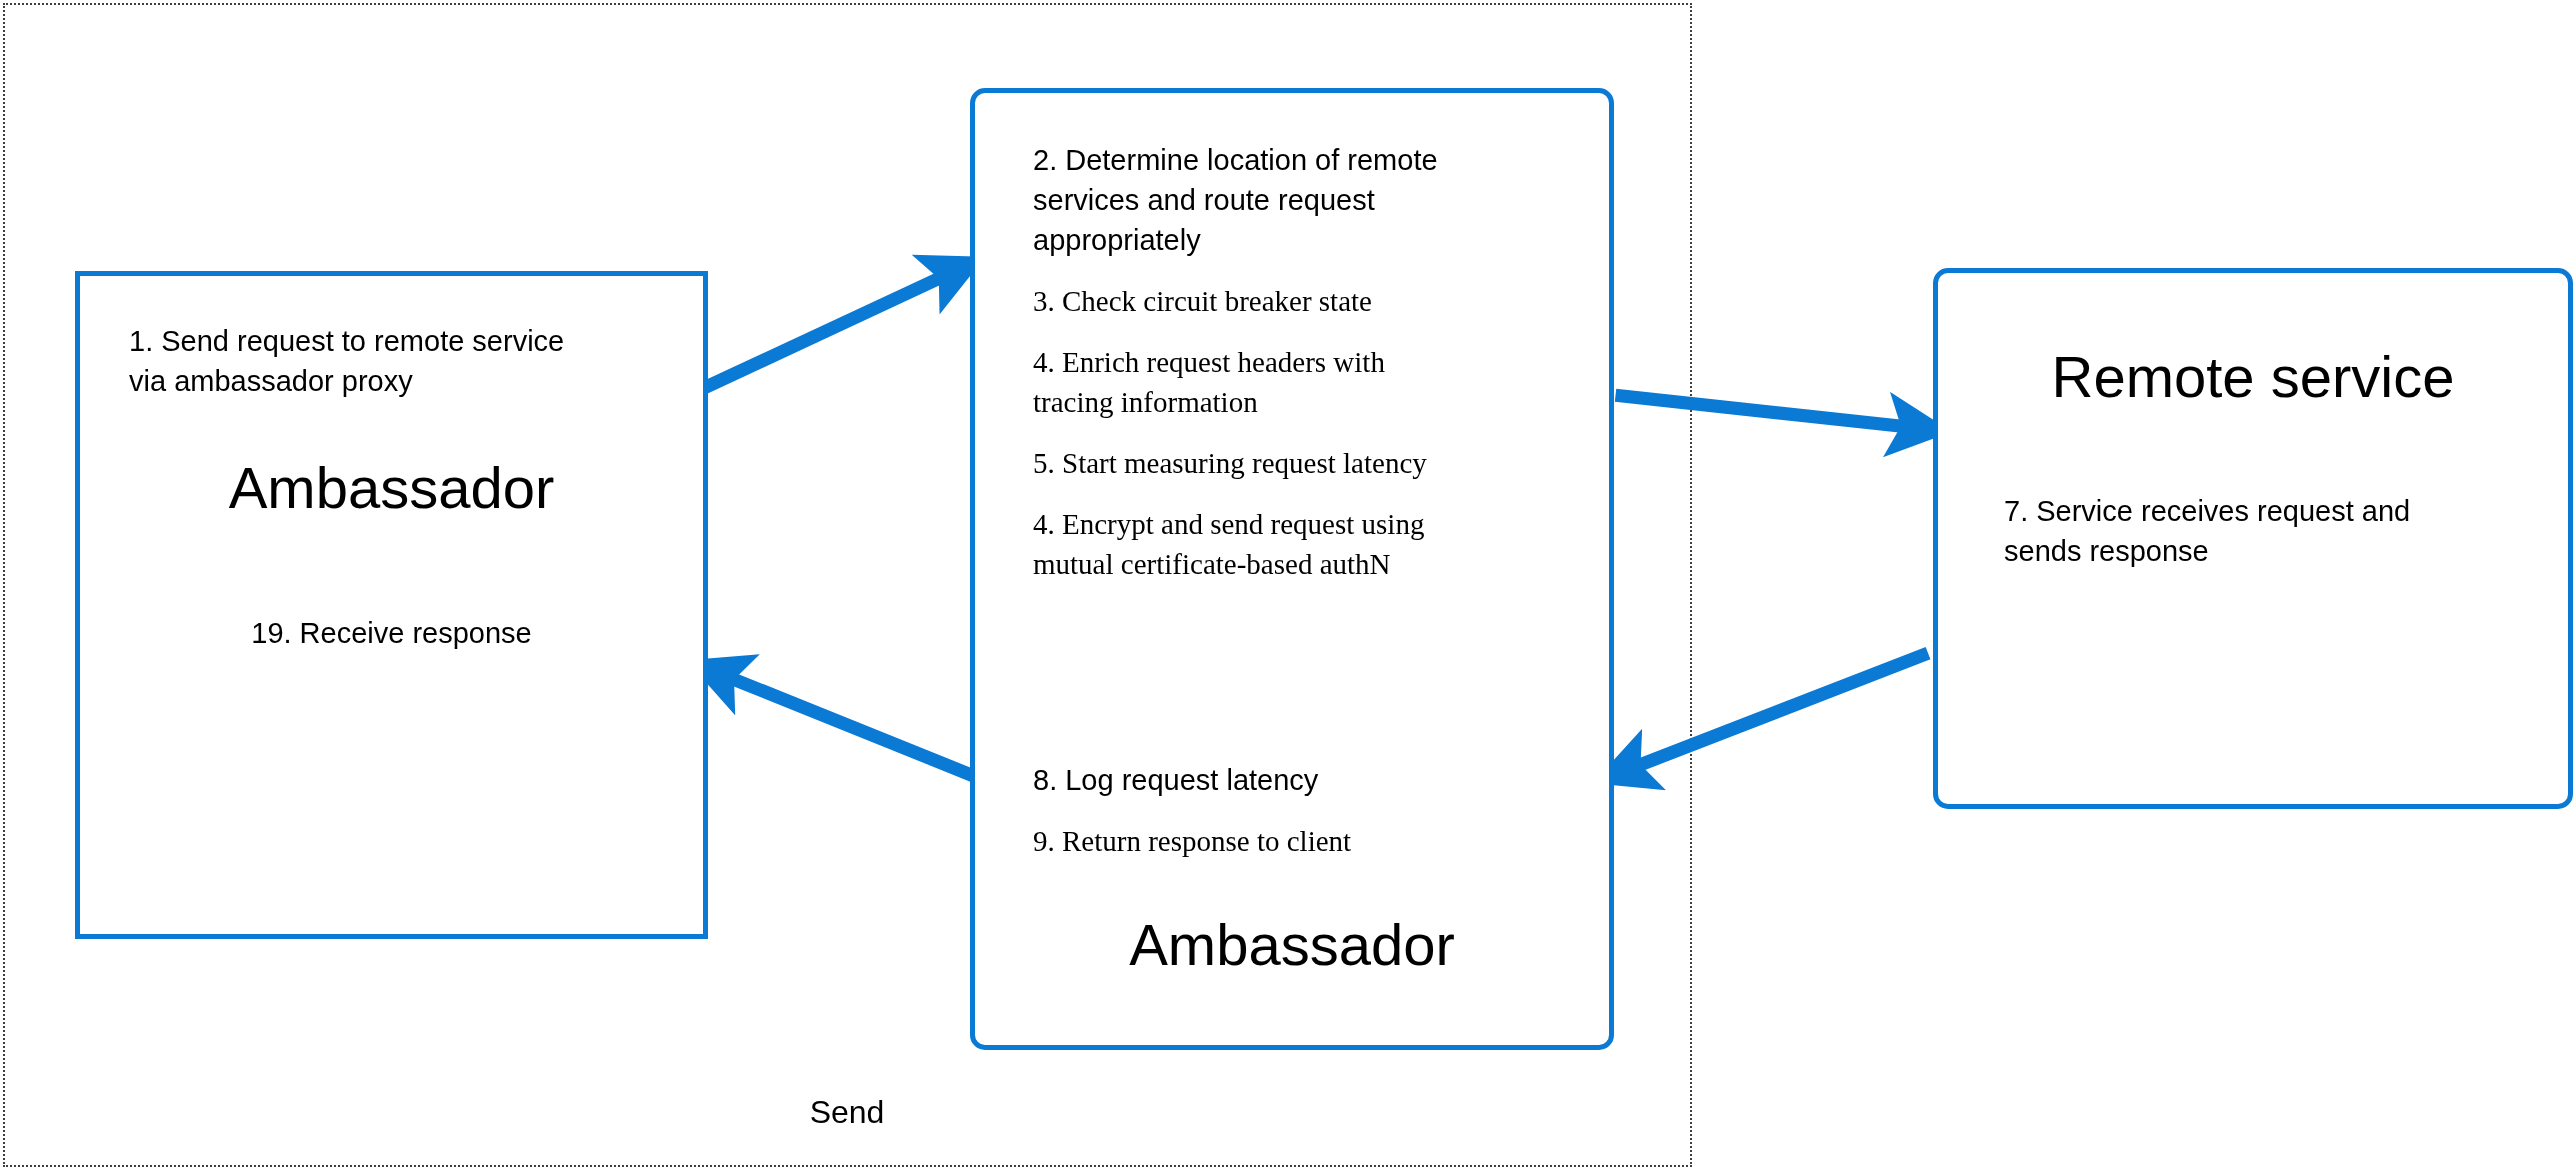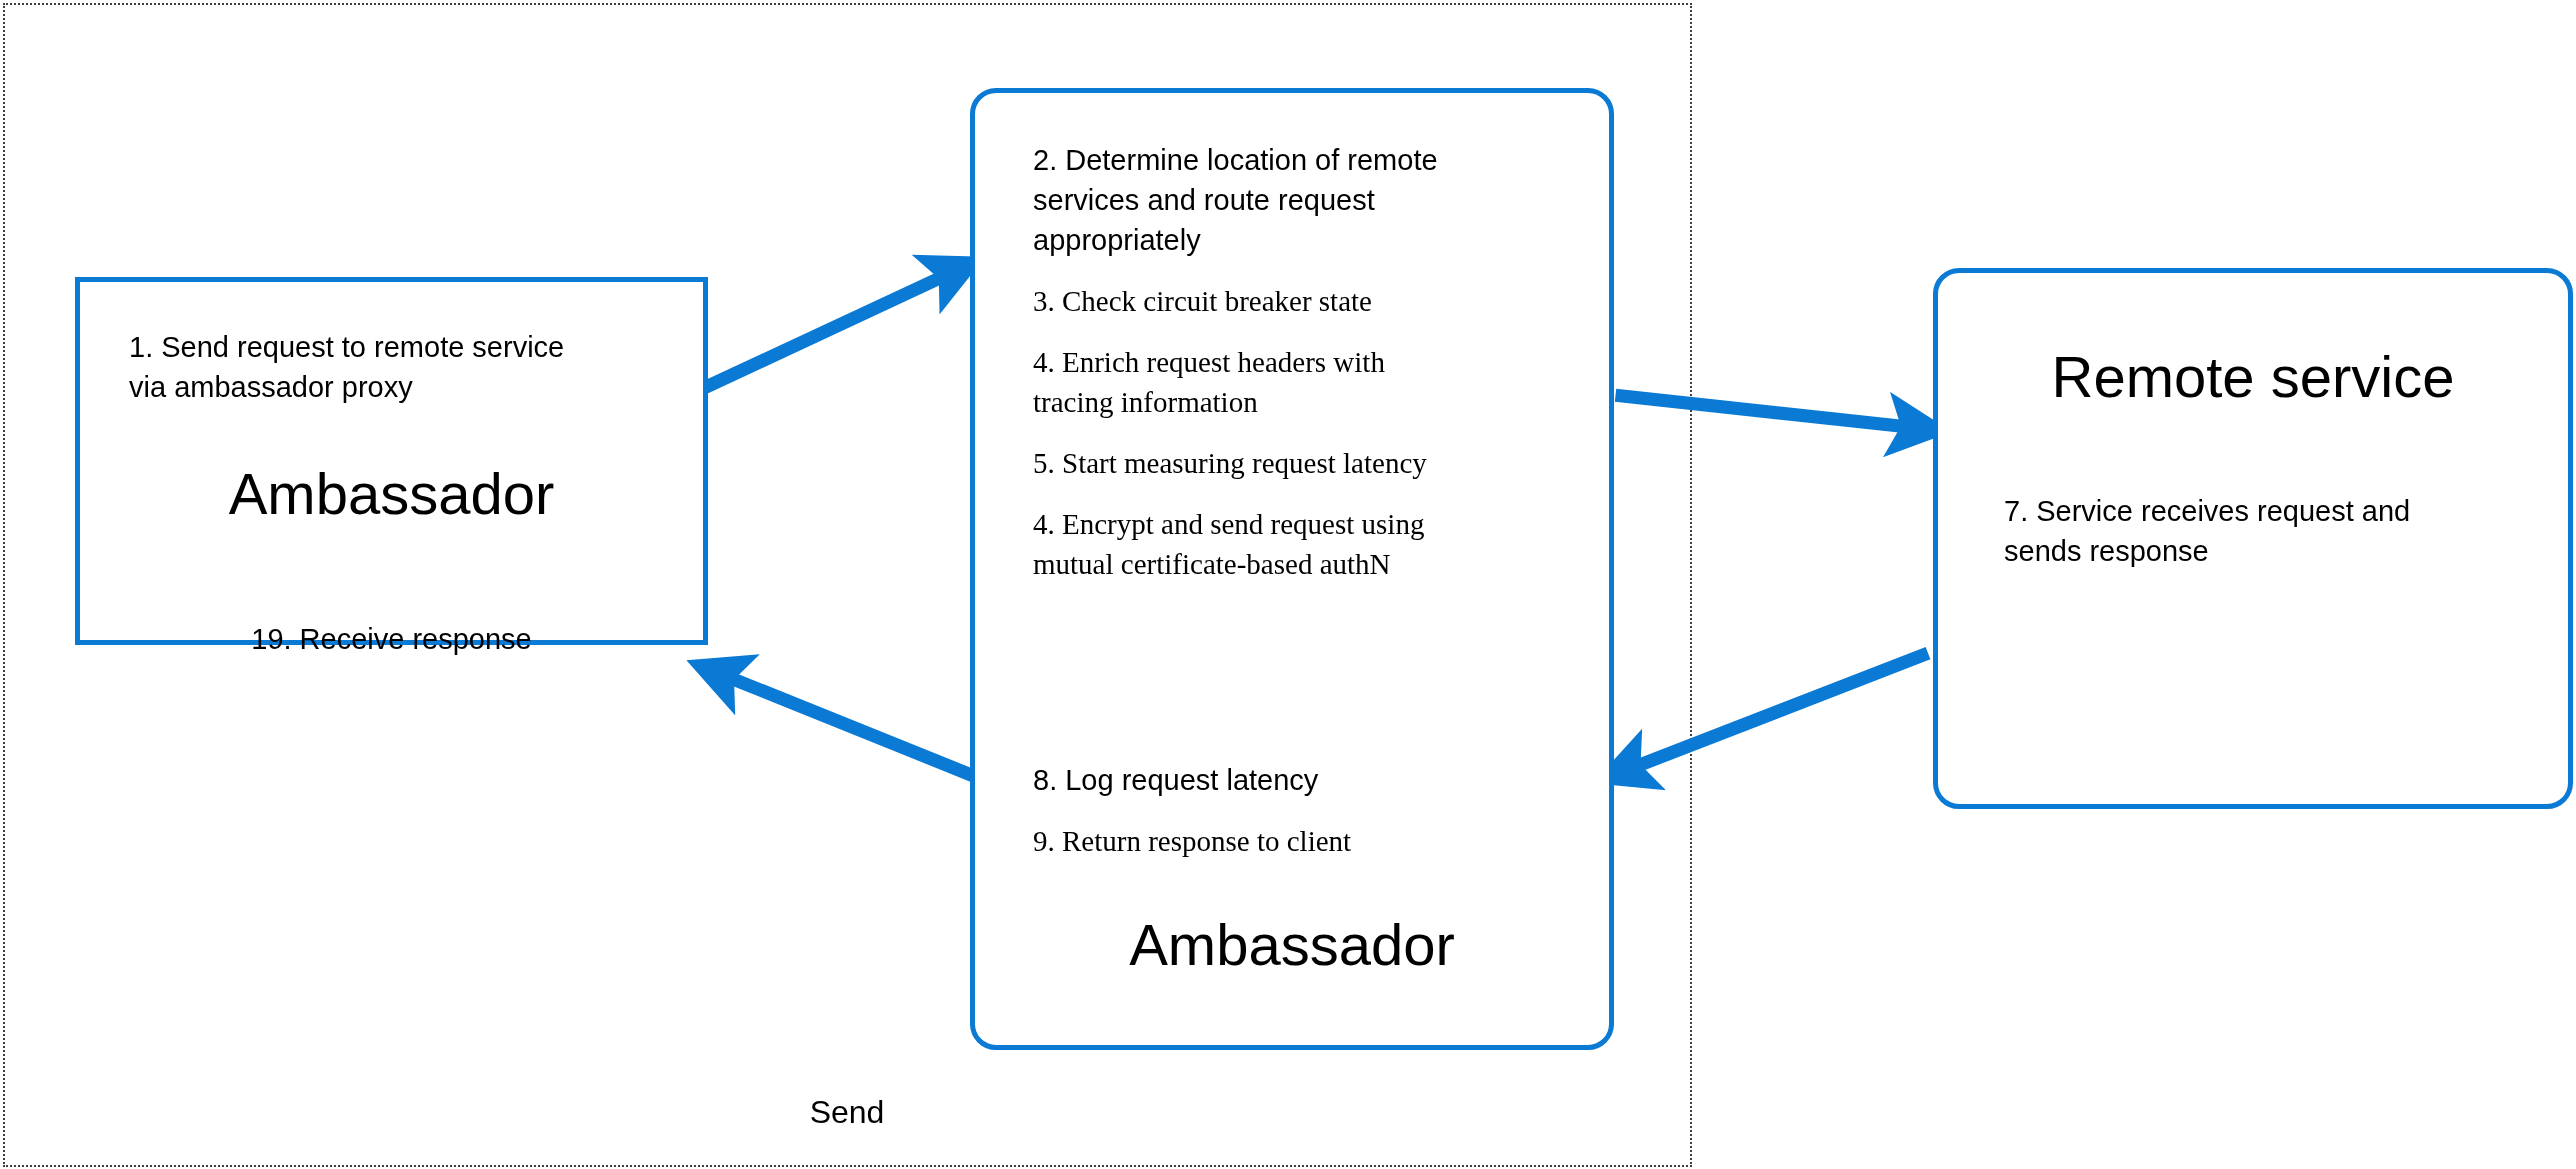"2. Determine location of remote" .node.rounded { border-radius: 26px -> 15px }
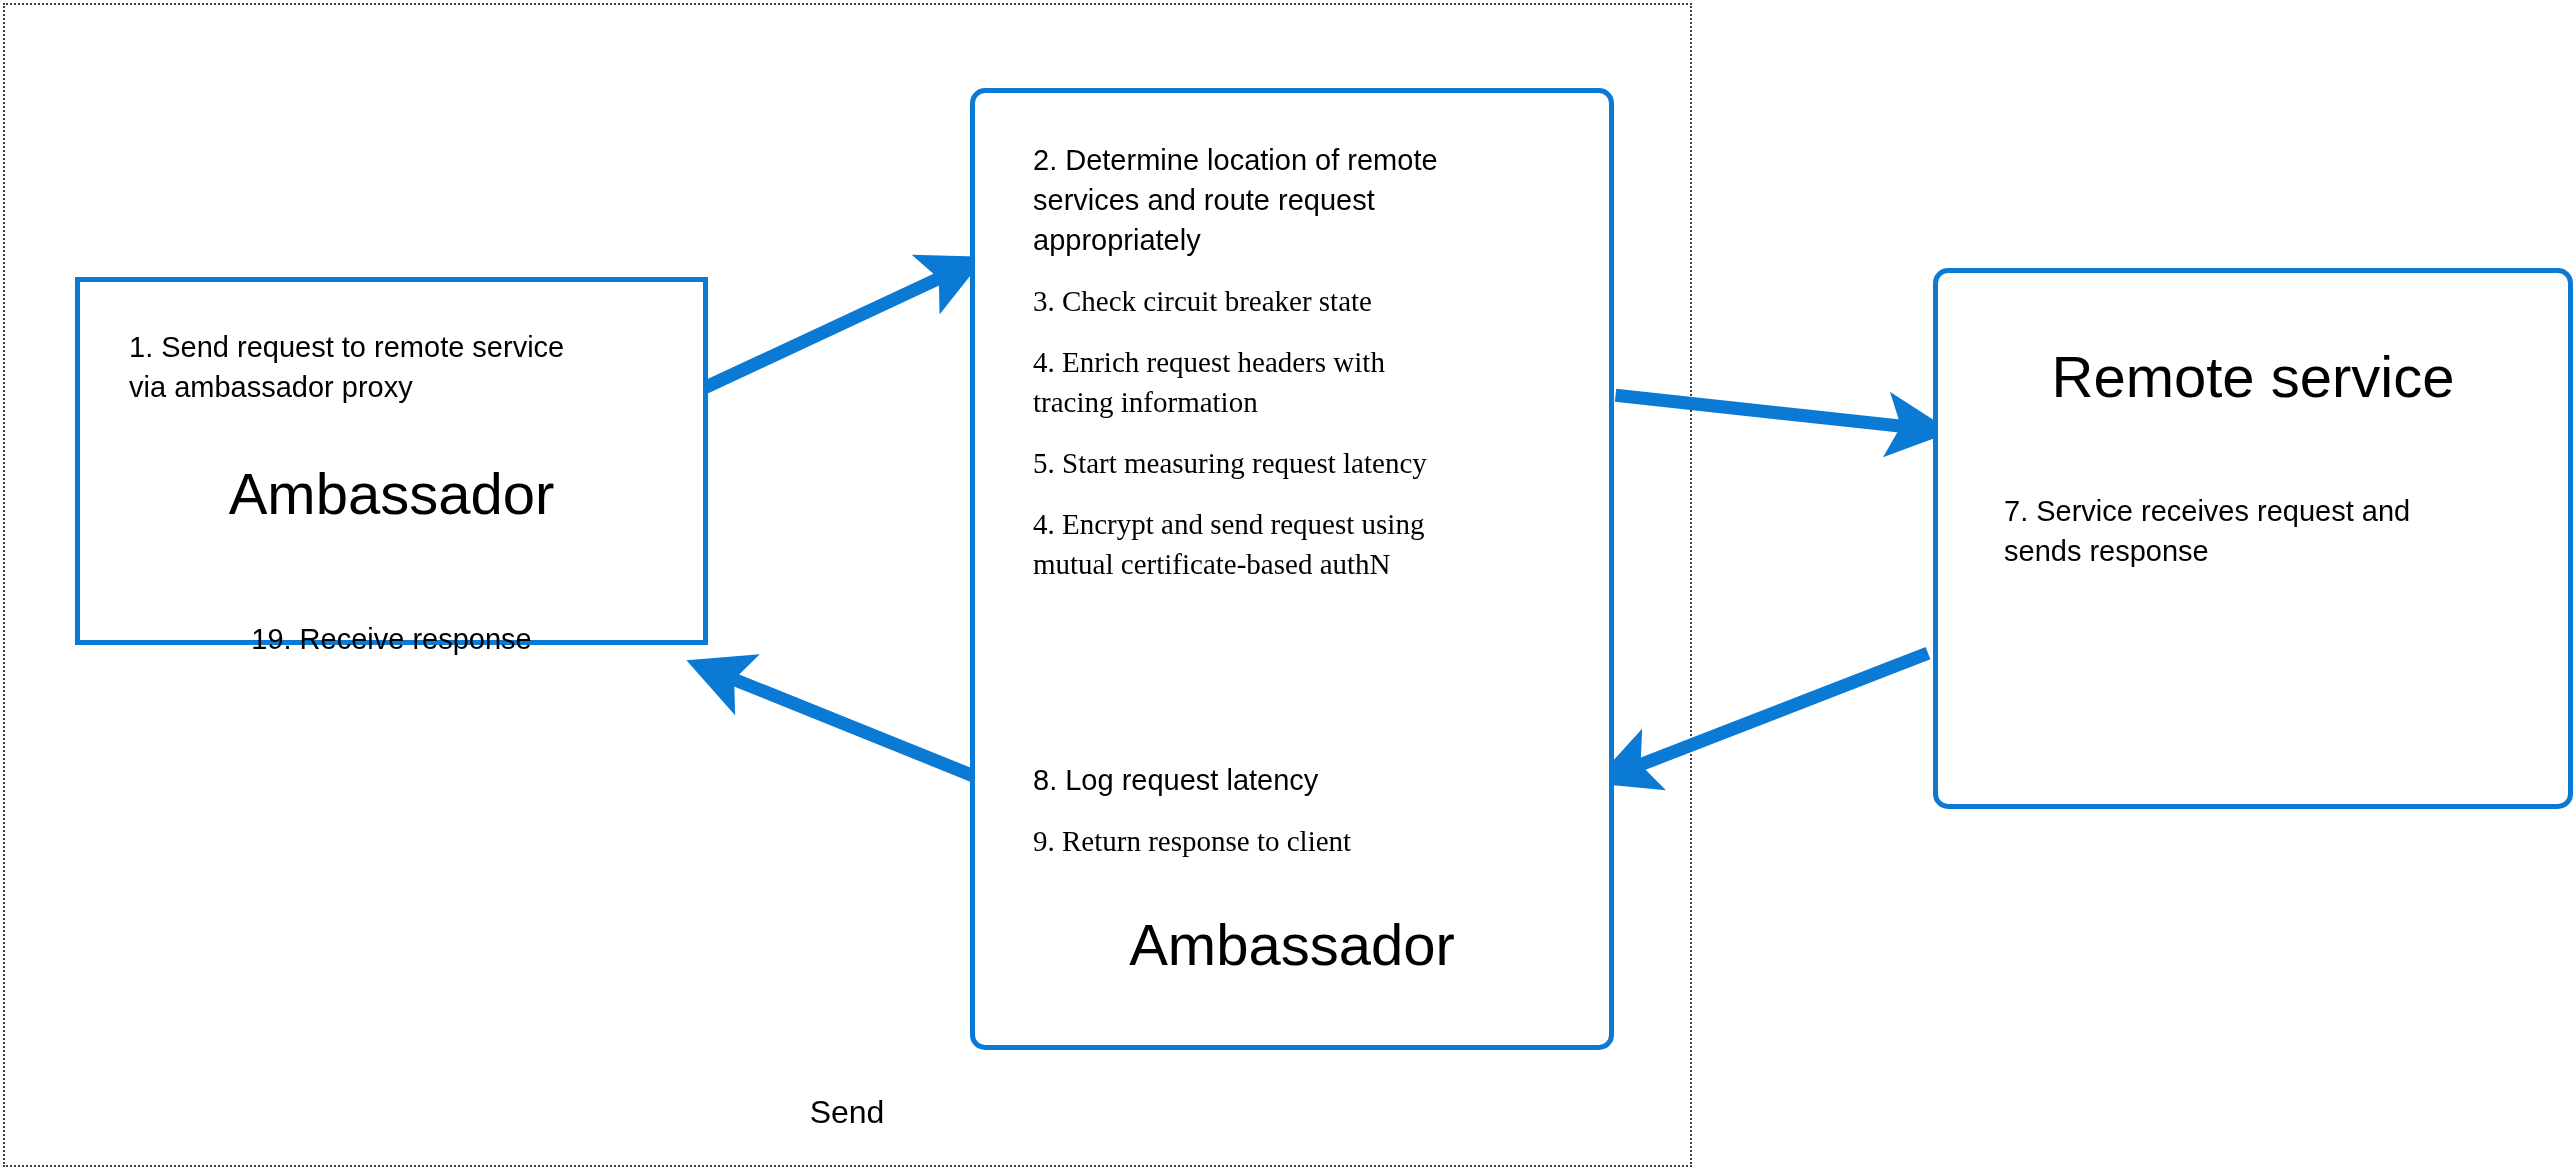"1. Send request to remote" #app-box { height: 368px -> 668px; top: 277px -> 271px }
